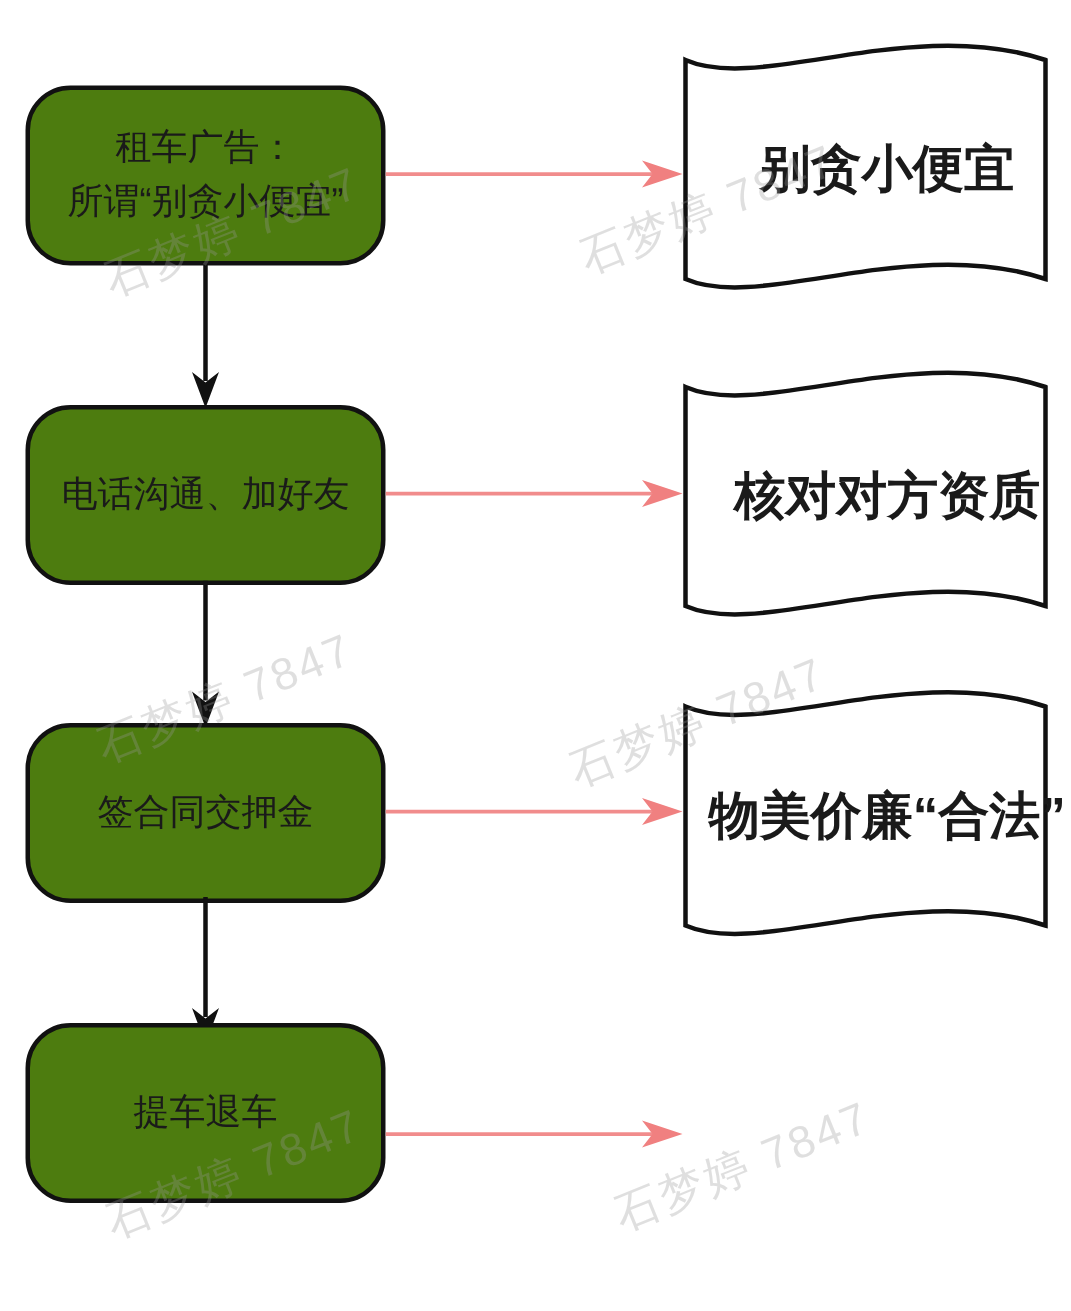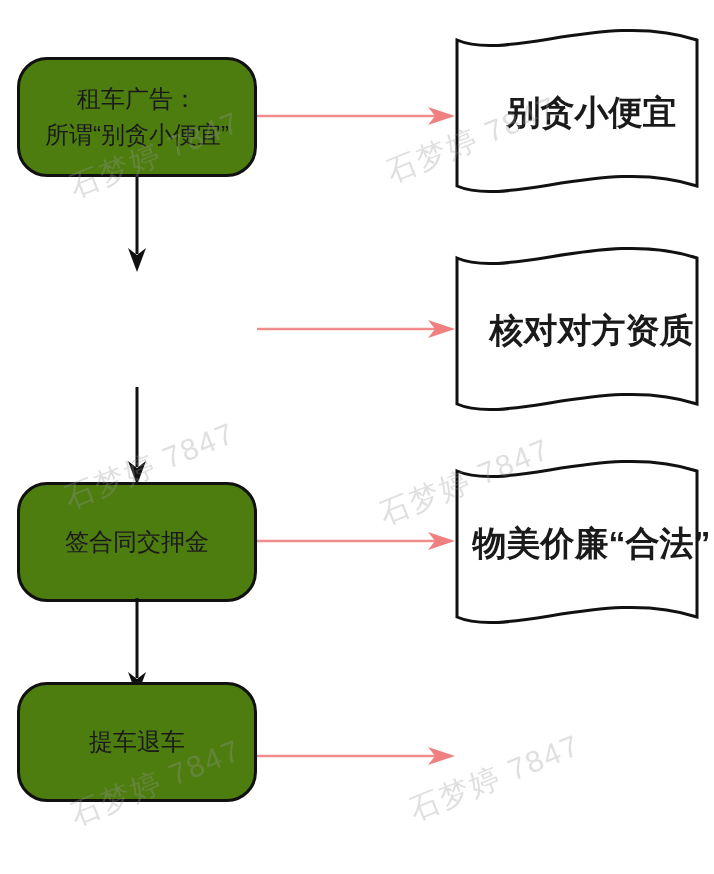"电话沟通、加好友" div.process-box { html: none -> <div> <span>电话沟通、加好友</span> <span></span> </div> }
